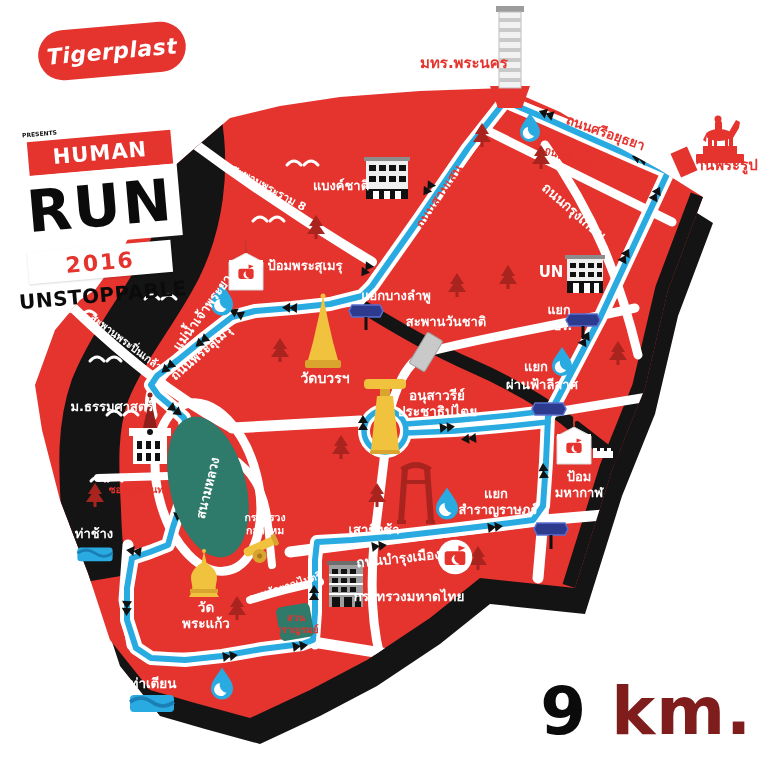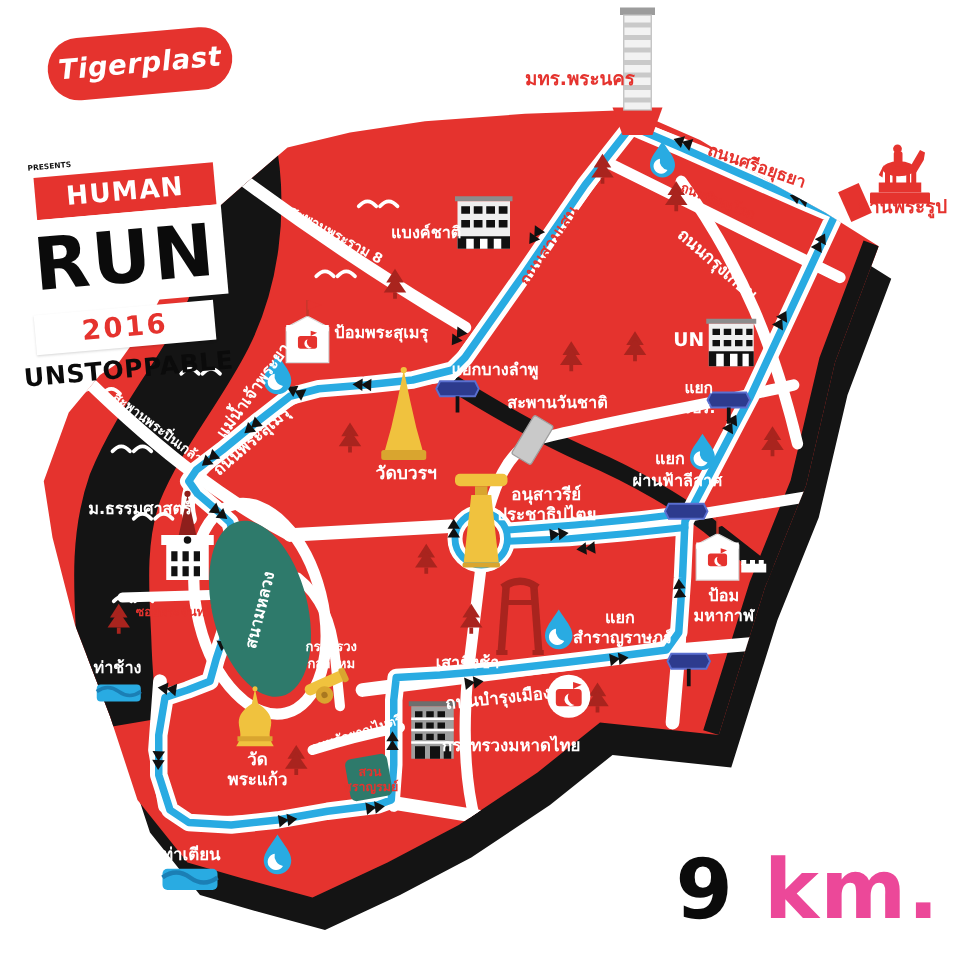"km." .distance .km { color: #ec4899 -> #7f1d1d }
